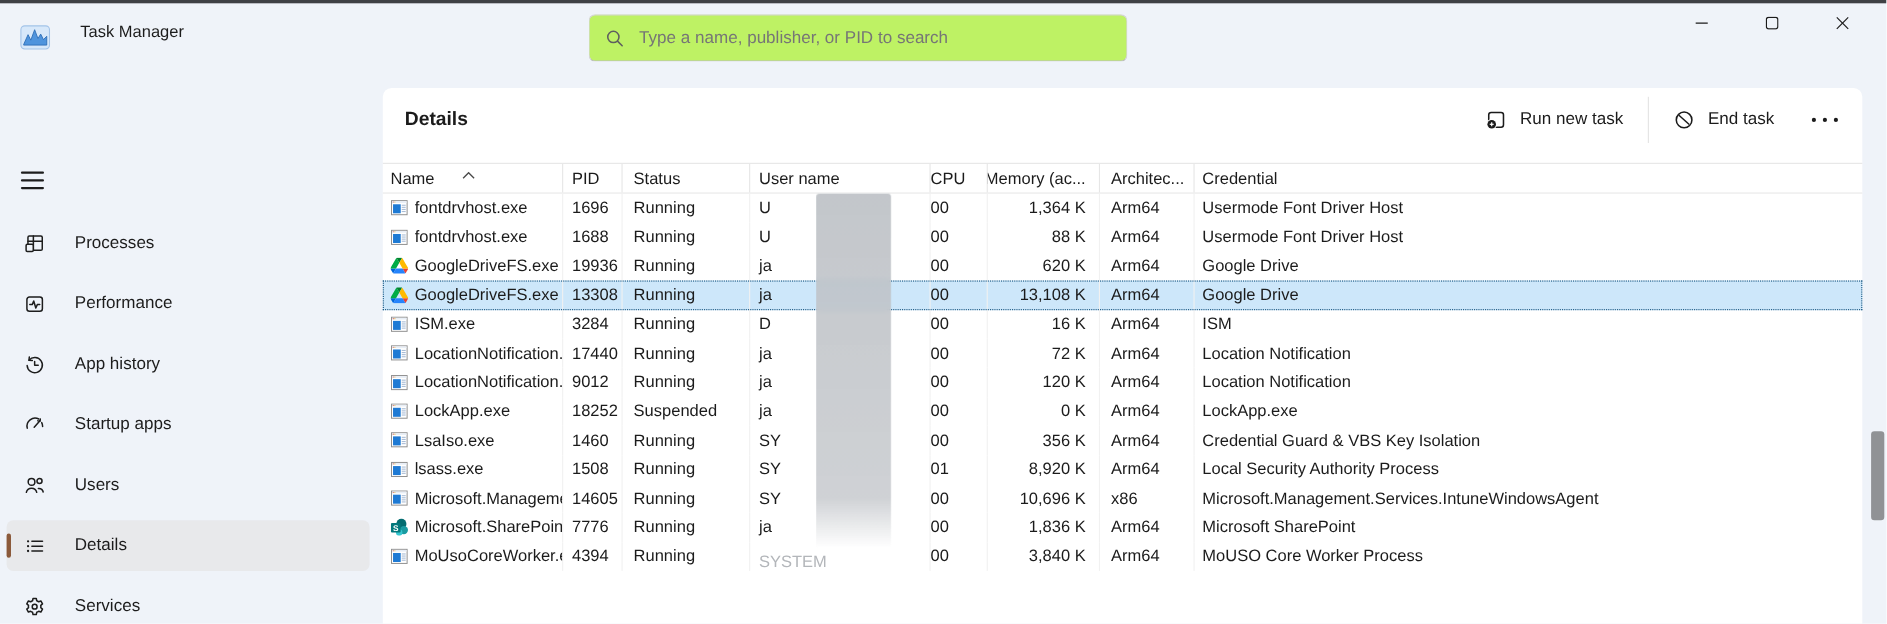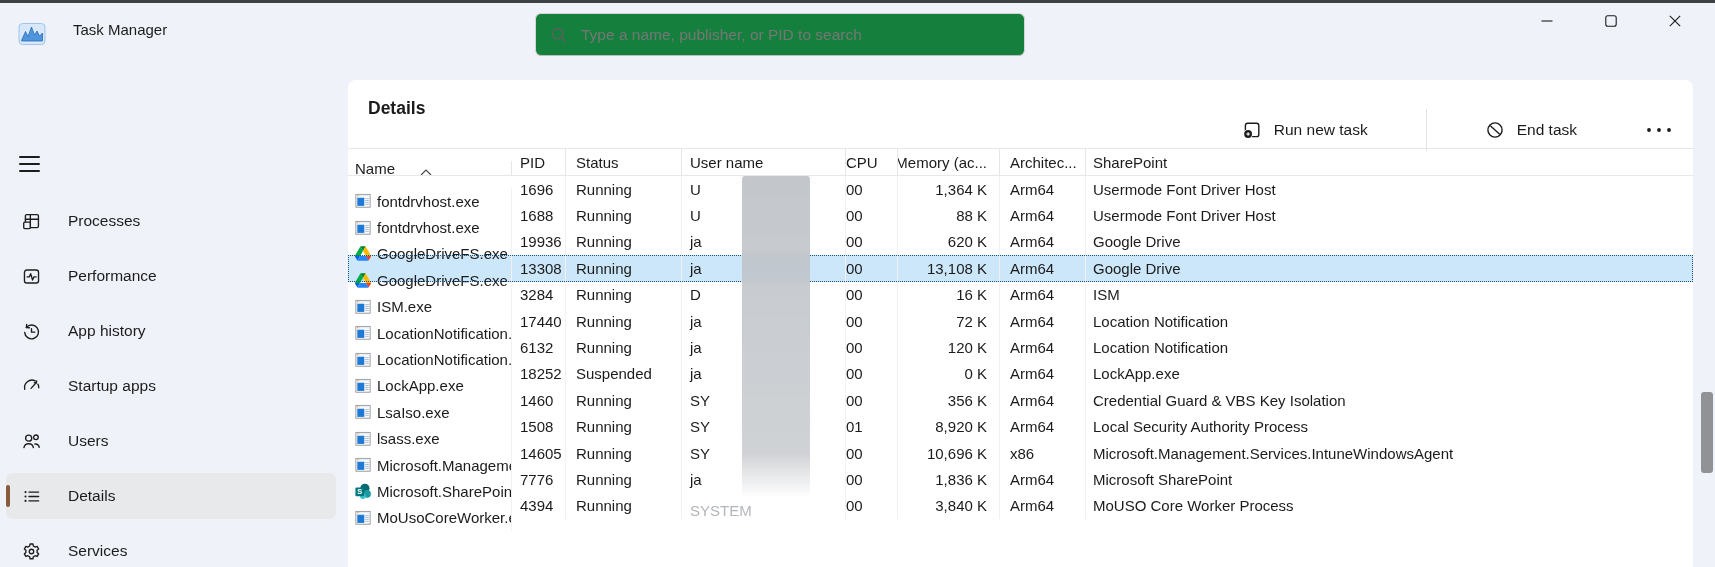"Type a name, publisher, or" .searchbox { background: #15803d -> #bef264 }
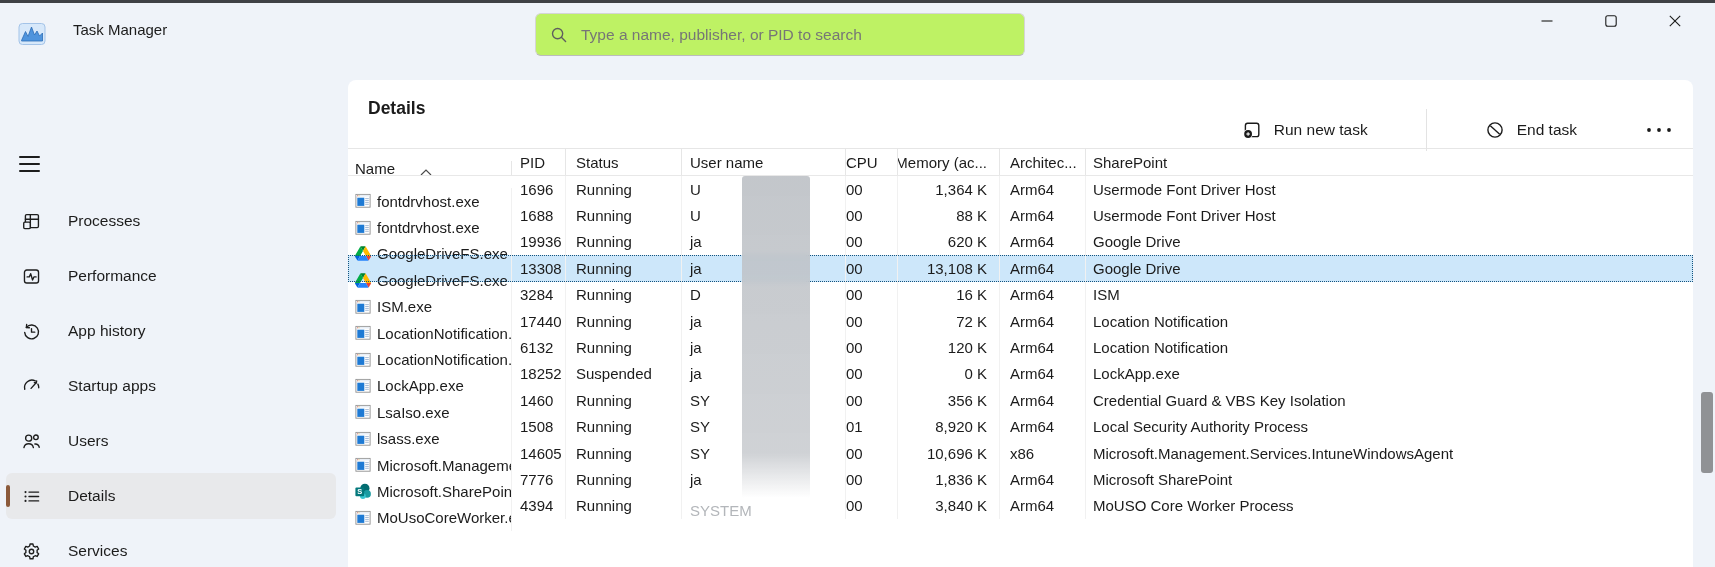"Run new task" .toolbar-actions { gap: 36px -> none; top: 22px -> 1px }
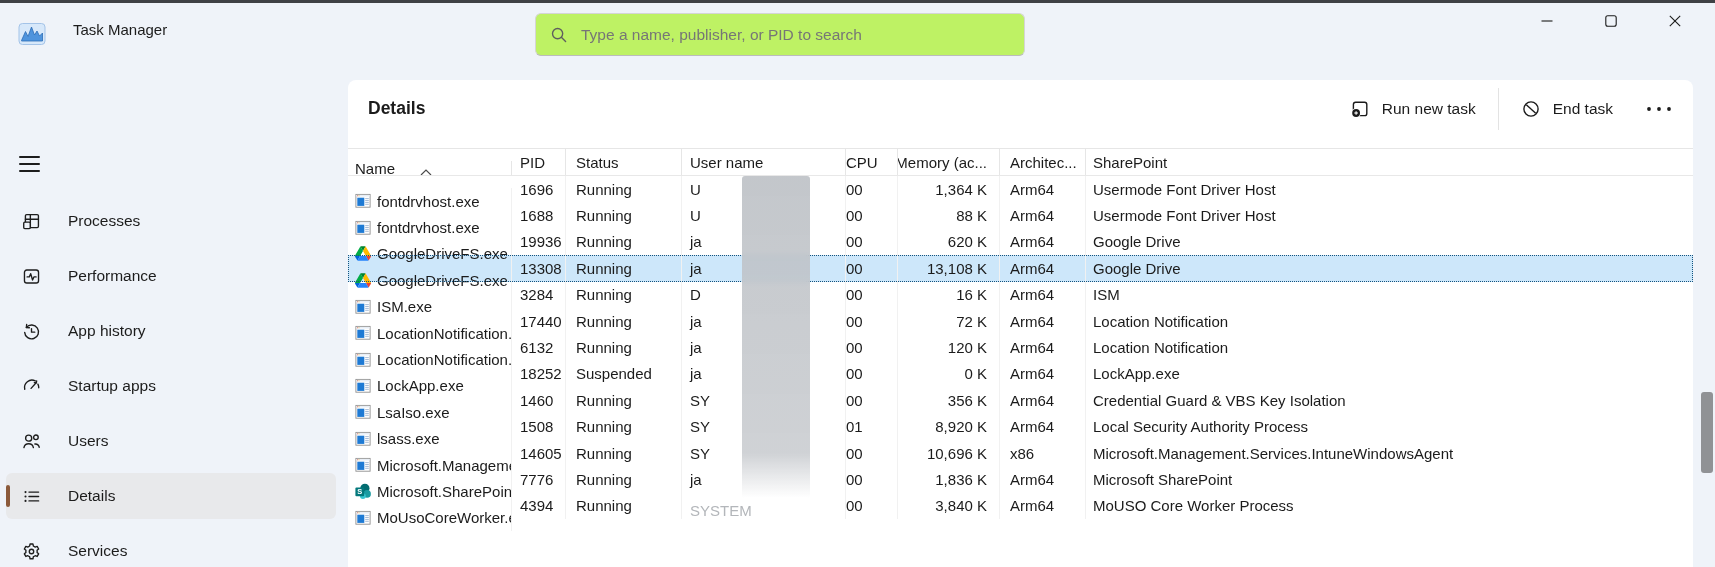"Name" .c-name { margin-top: 12px -> none }
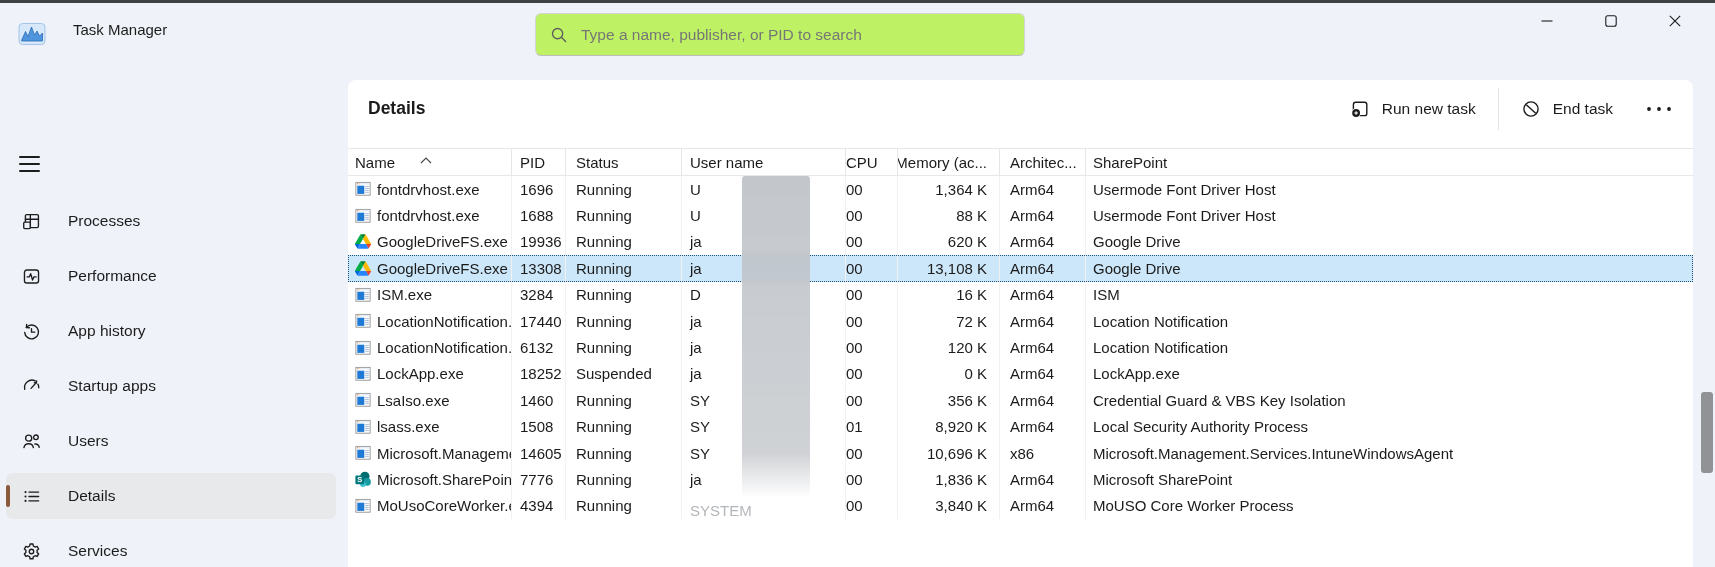"SharePoint" span { text: SharePoint -> Credential }
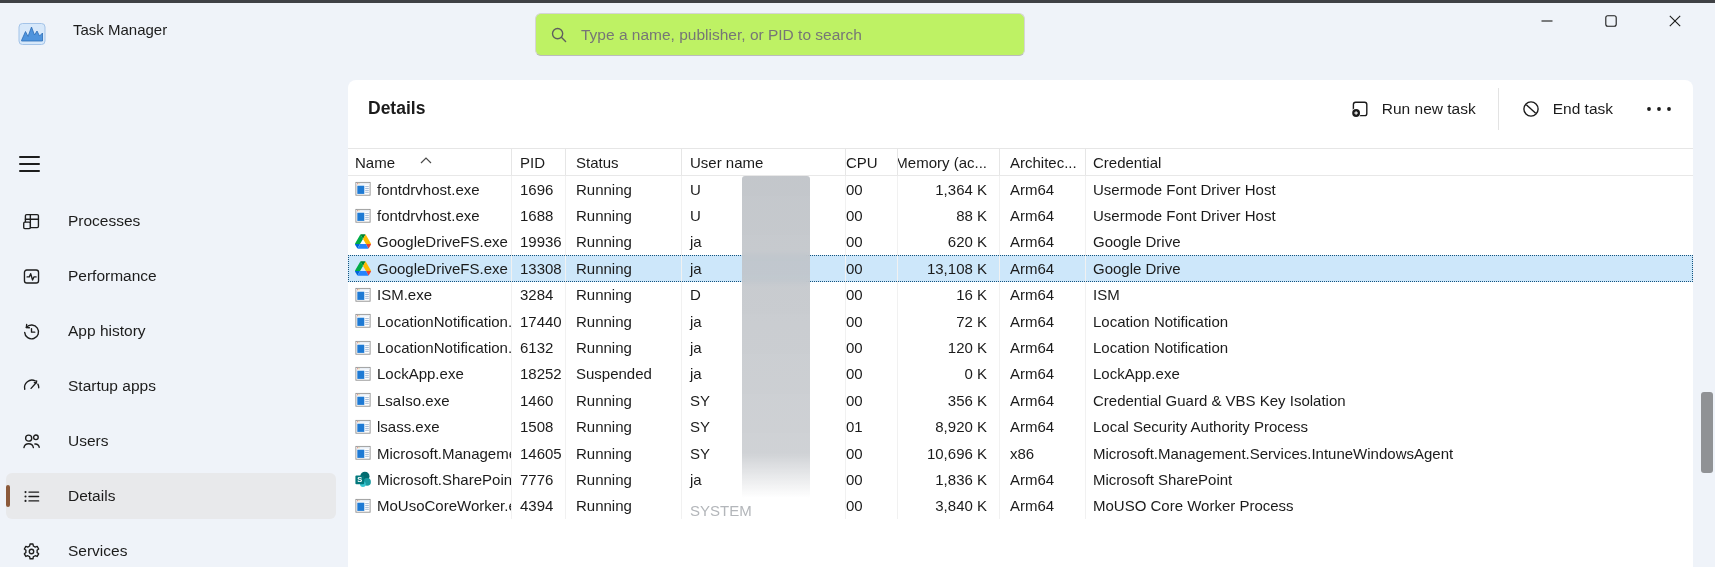"6132" span { text: 6132 -> 9012 }
